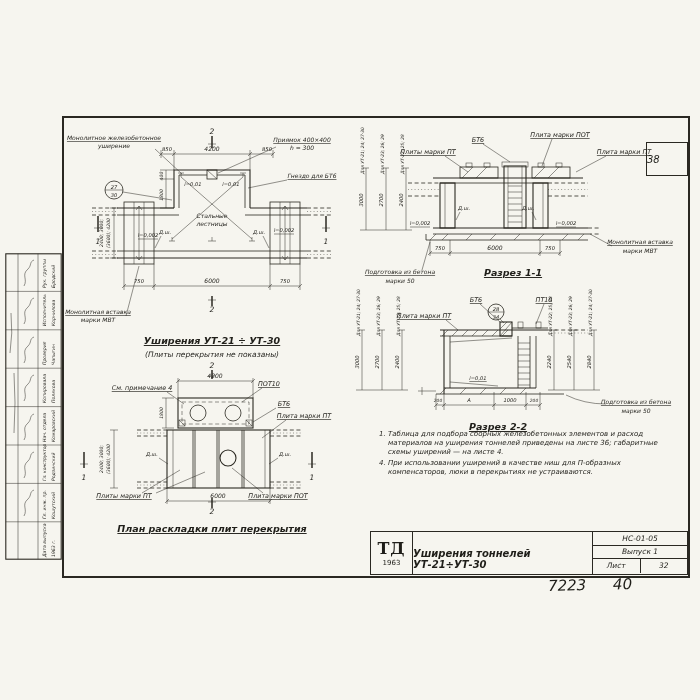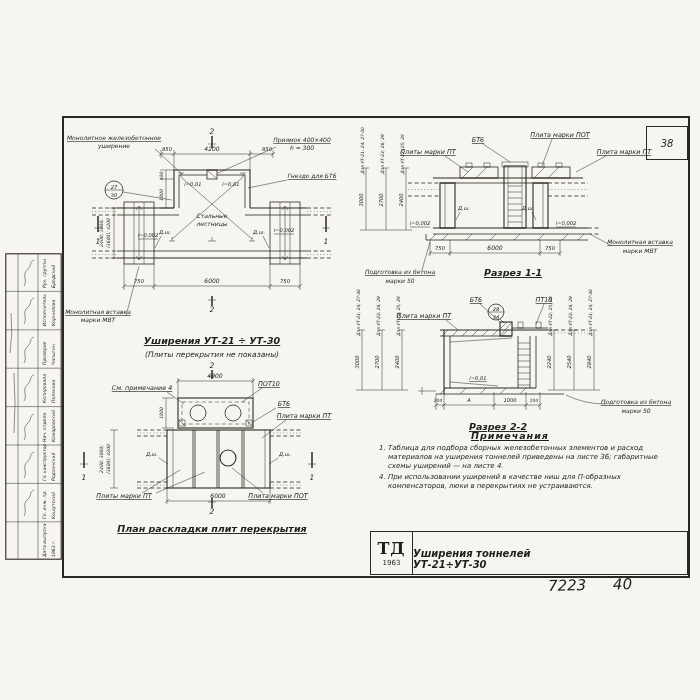"38" .corner-box { justify-content: center -> flex-start; top: 126px -> 142px }
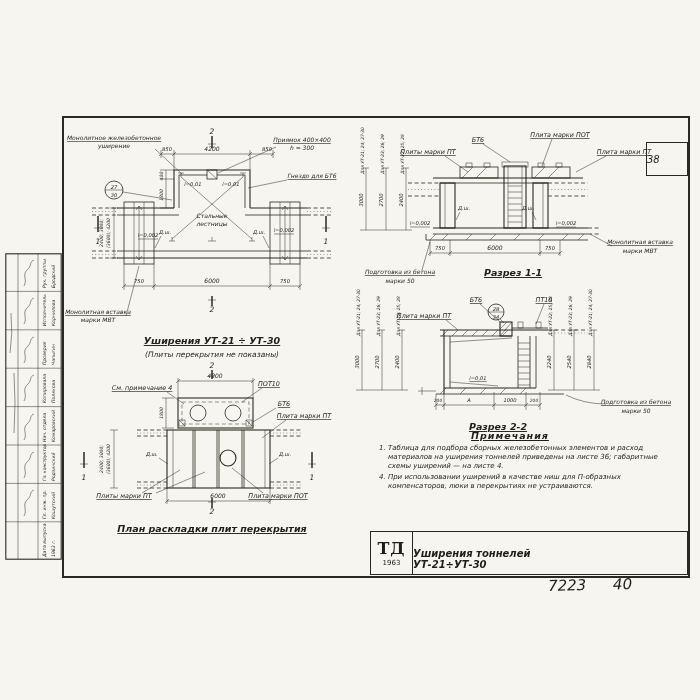"Примечания" div.notes-title { html: <div>Примечания</div> -> none }
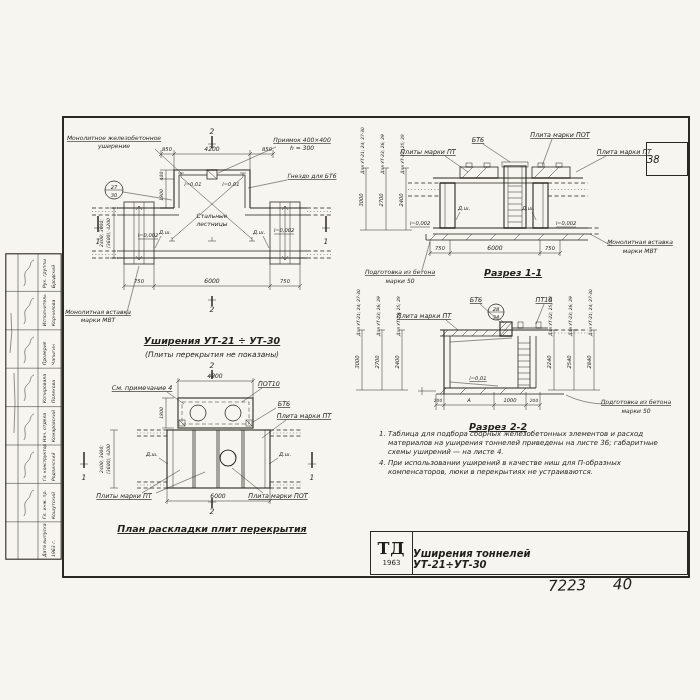"НС-01-05" div.tb-right { html: none -> <div> <div>НС-01-05</div> <div>Выпуск 1</div> <div> <div>Лист</div> <div>32</div> </div> </div> }
